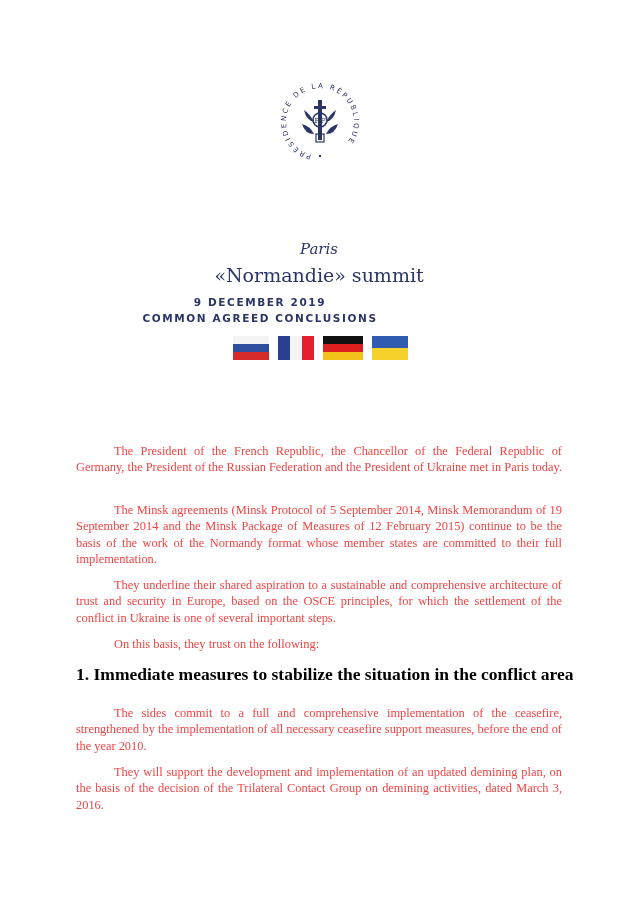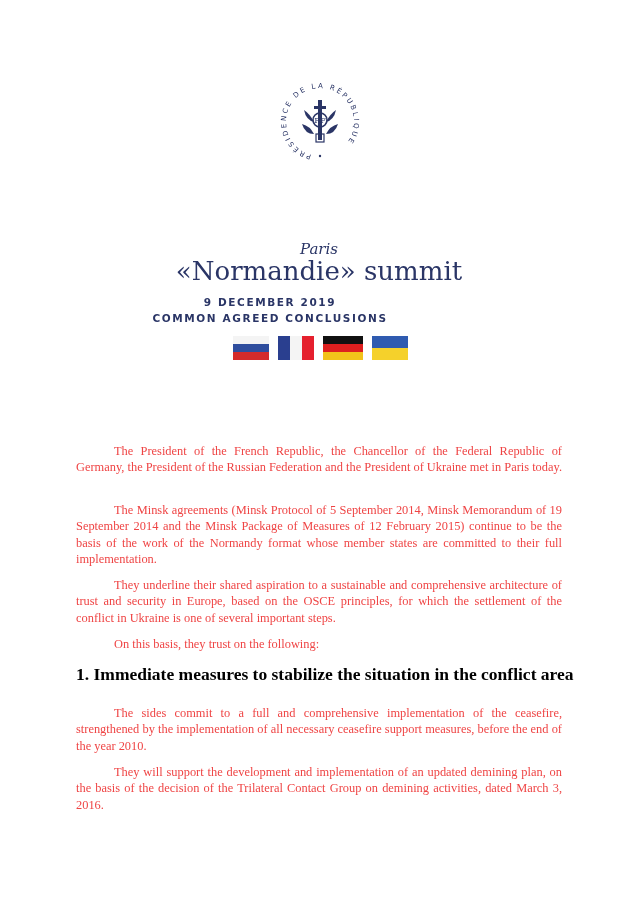"«Normandie» summit" .t2 { font-size: 26px -> 19px; top: 256px -> 264px }
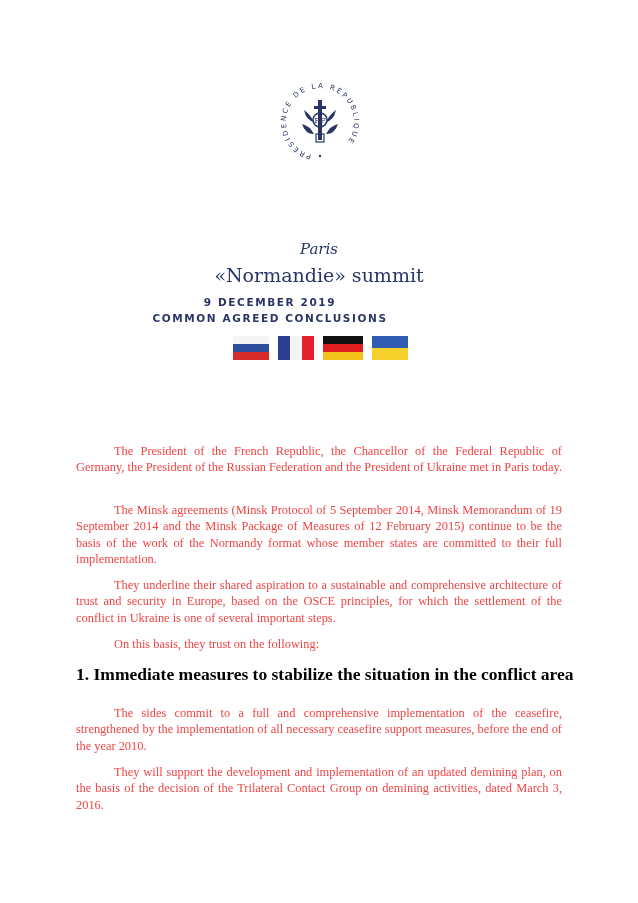"9 DECEMBER 2019" .sub { left: 16px -> 6px }
